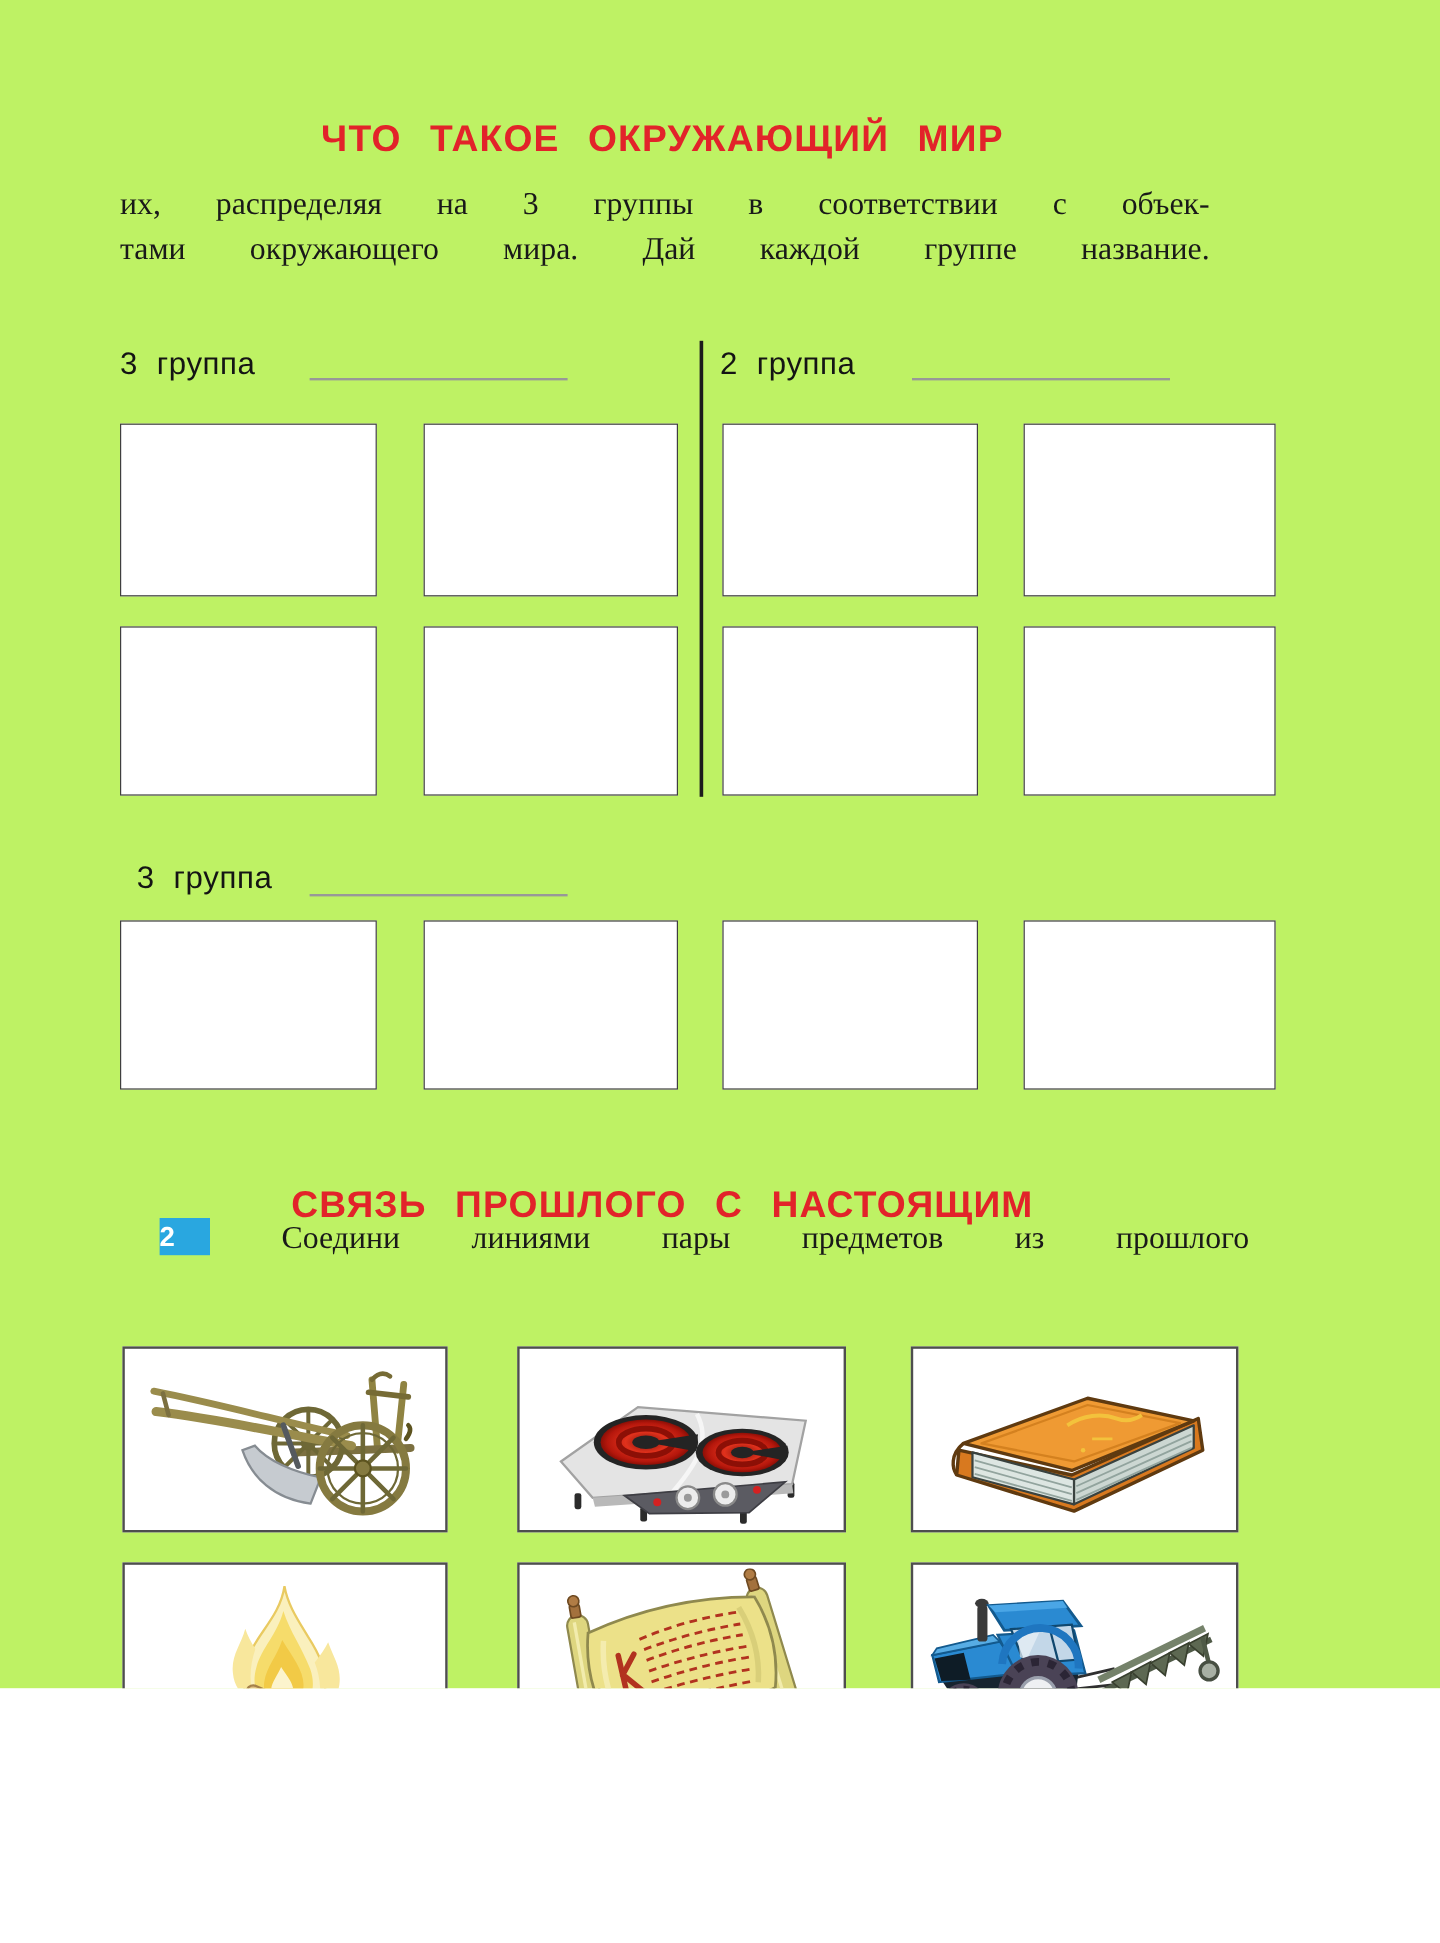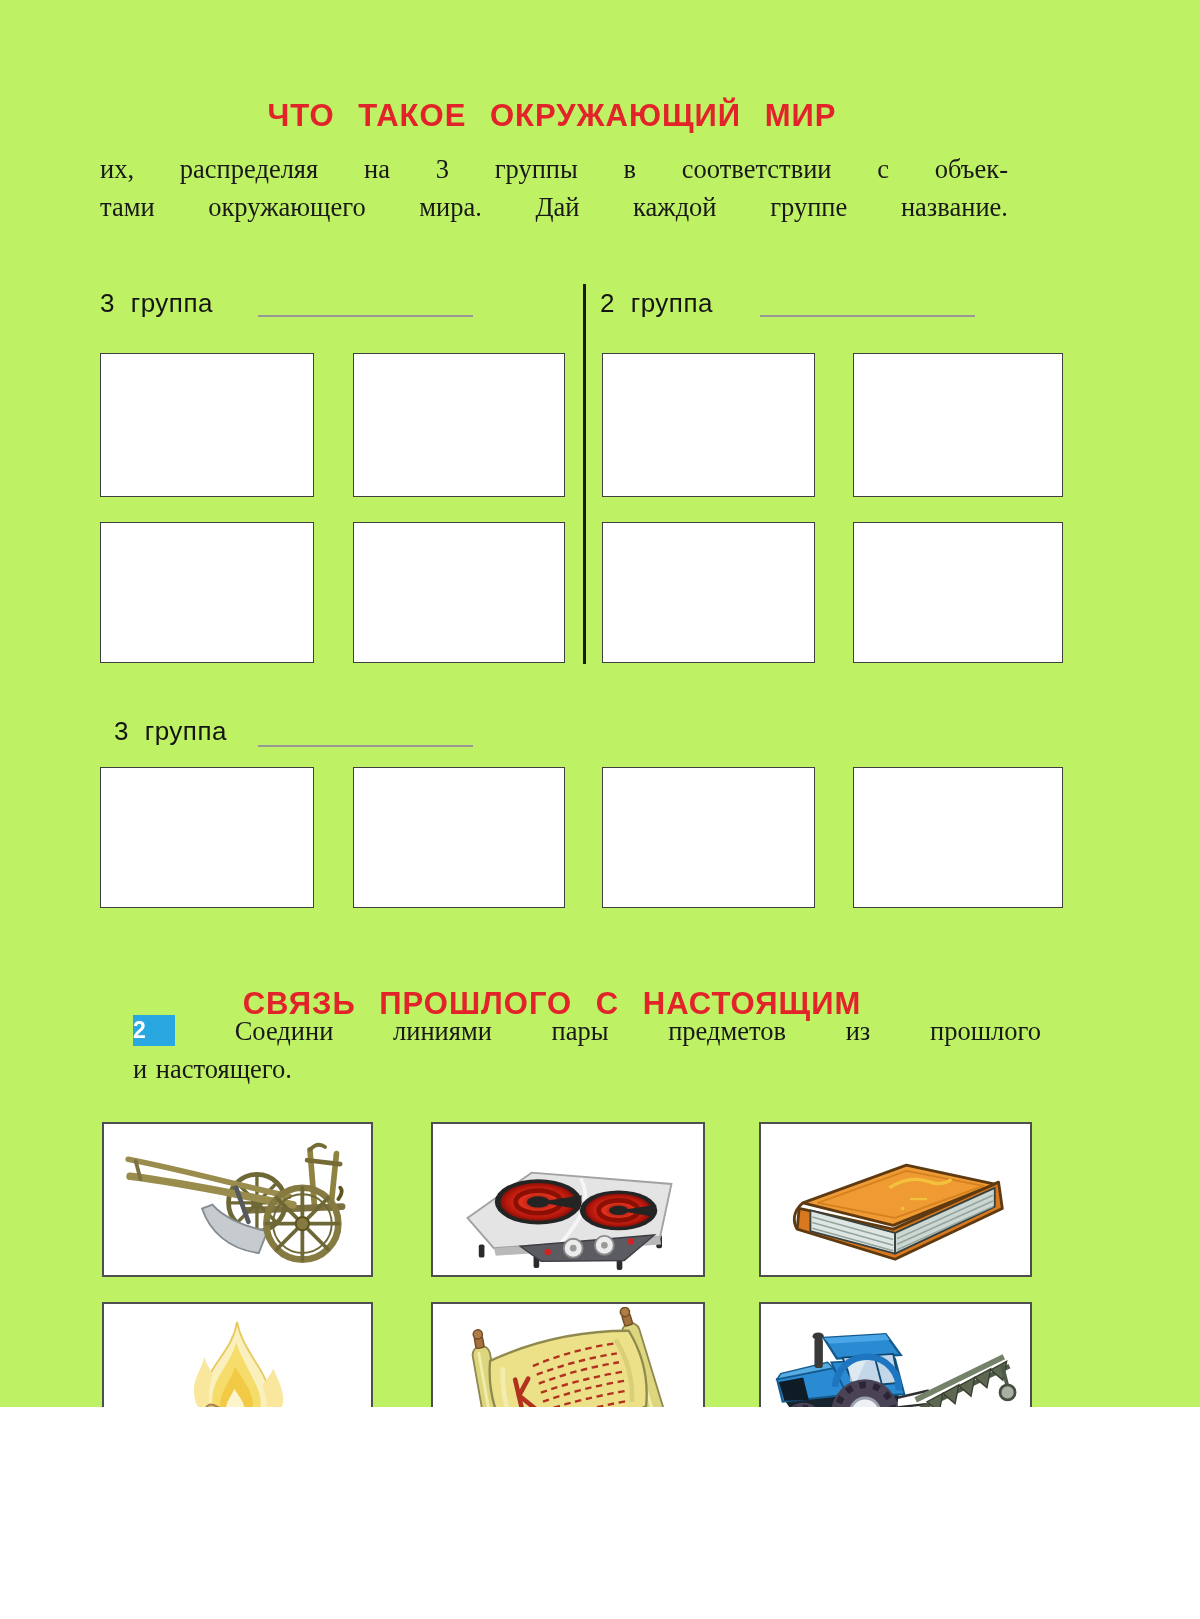"и настоящего." div.tline { html: <div>и настоящего.</div> -> none }
